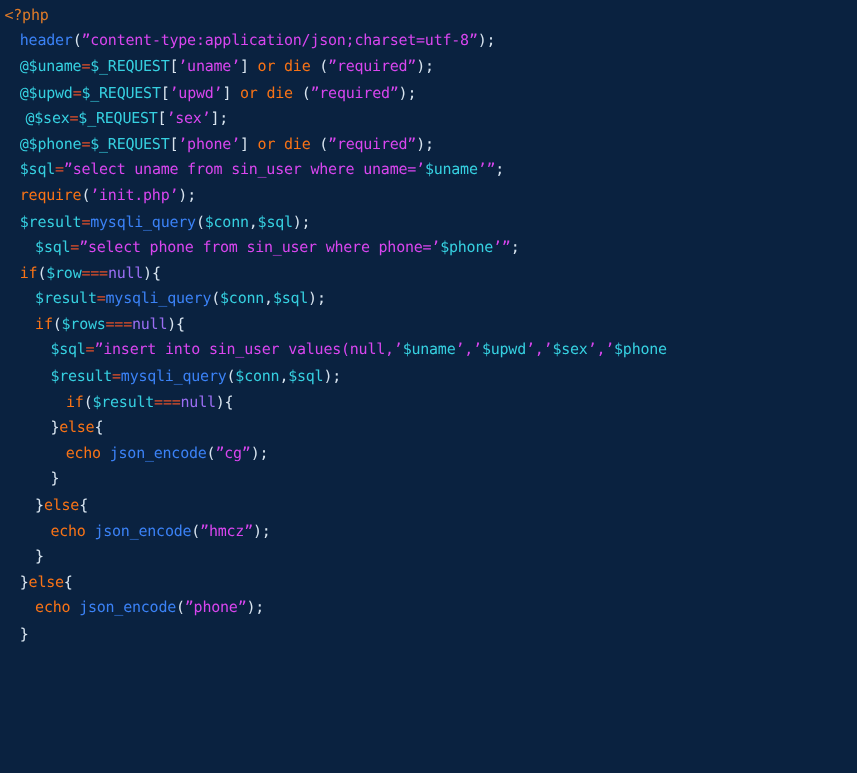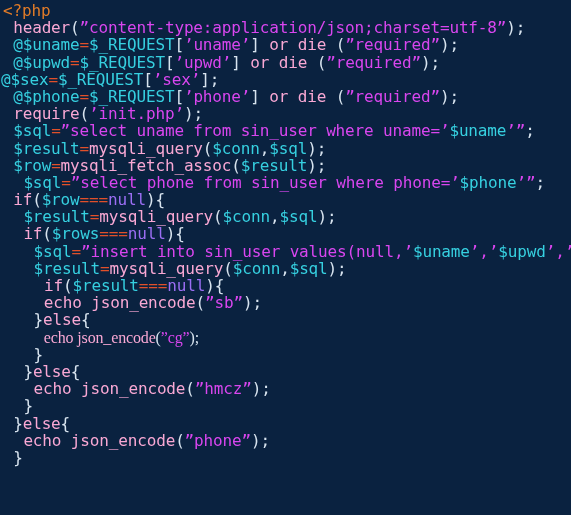"<?php" .code-line { font-size: 16px -> 10px }
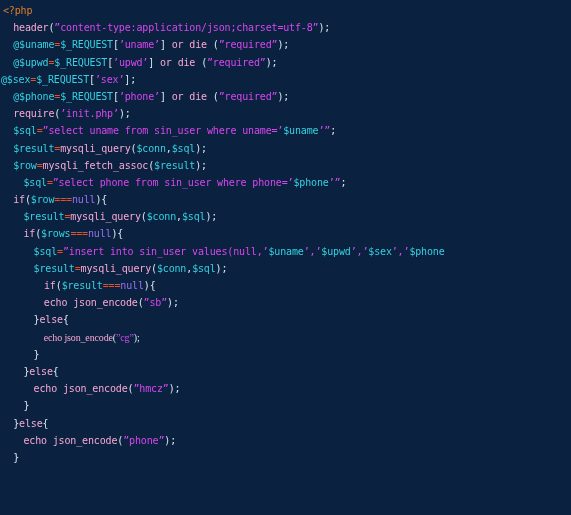"header" .t-fn { color: #f9a8d4 -> #3b82f6 }
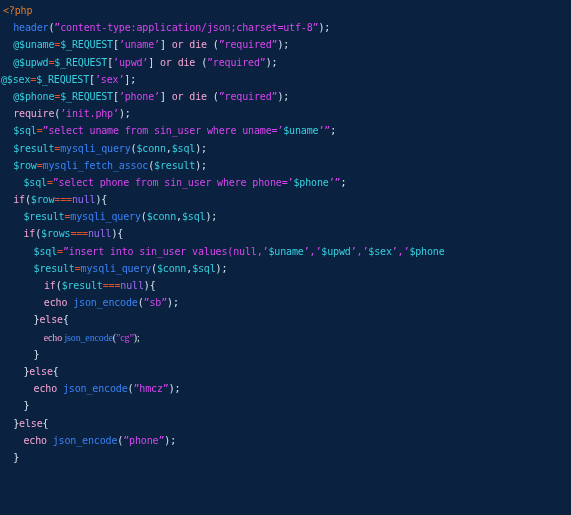"or" .t-kw { color: #f9a8d4 -> #f97316 }
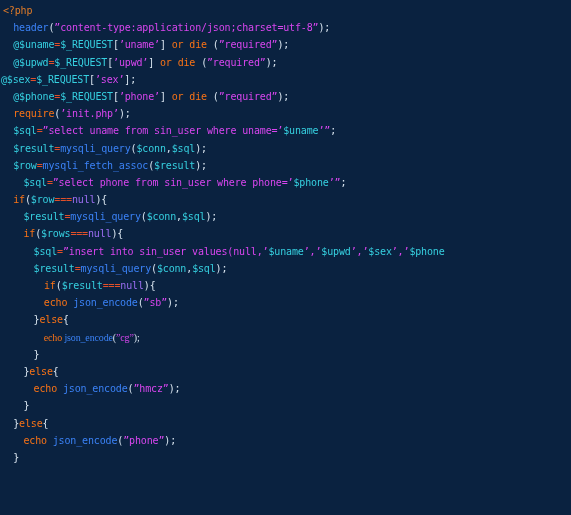"@$sex=$_REQUEST[’sex’];" div.code-line { padding-left: 1px -> 17px }
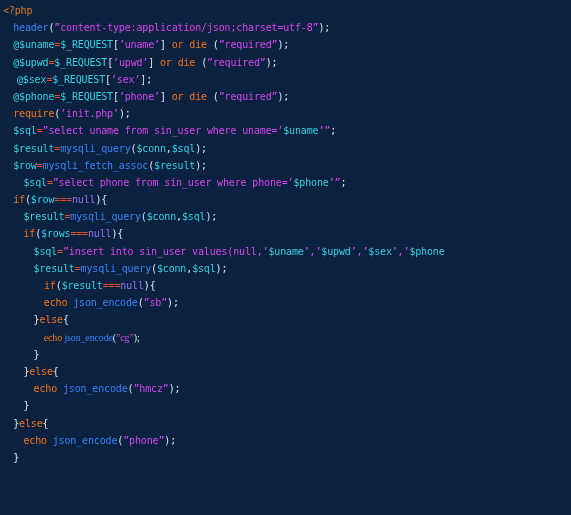"require(’init.php’);" div.code-line { order: before "$sql=”select uname from sin_user where" -> after "$sql=”select uname from sin_user where" }
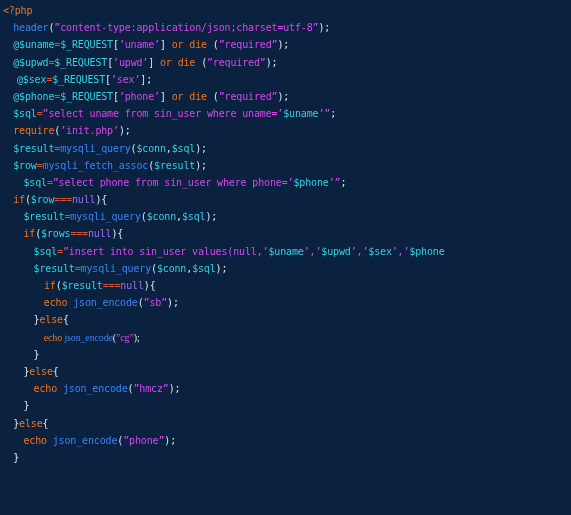"$row=mysqli_fetch_assoc($result);" div.code-line { html: <div><span>$row</span><span>=</span><span>mysqli_fetch_assoc</span><span>(</span><span>$result</span><span>)</span><span>;</span></div> -> none }
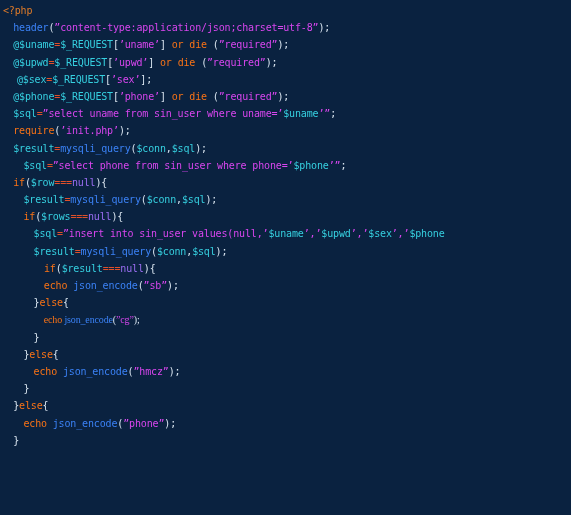"echo json_encode(”sb”);" div.code-line { html: <div><span>echo</span><span> </span><span>json_encode</span><span>(</span><span>”sb”</span><span>)</span><span>;</span></div> -> none }
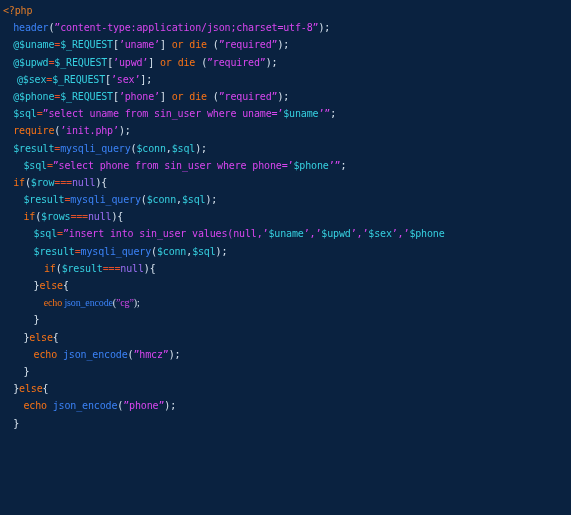"echo json_encode(”cg”);" div.code-line { font-family: Liberation Serif, serif -> none }
